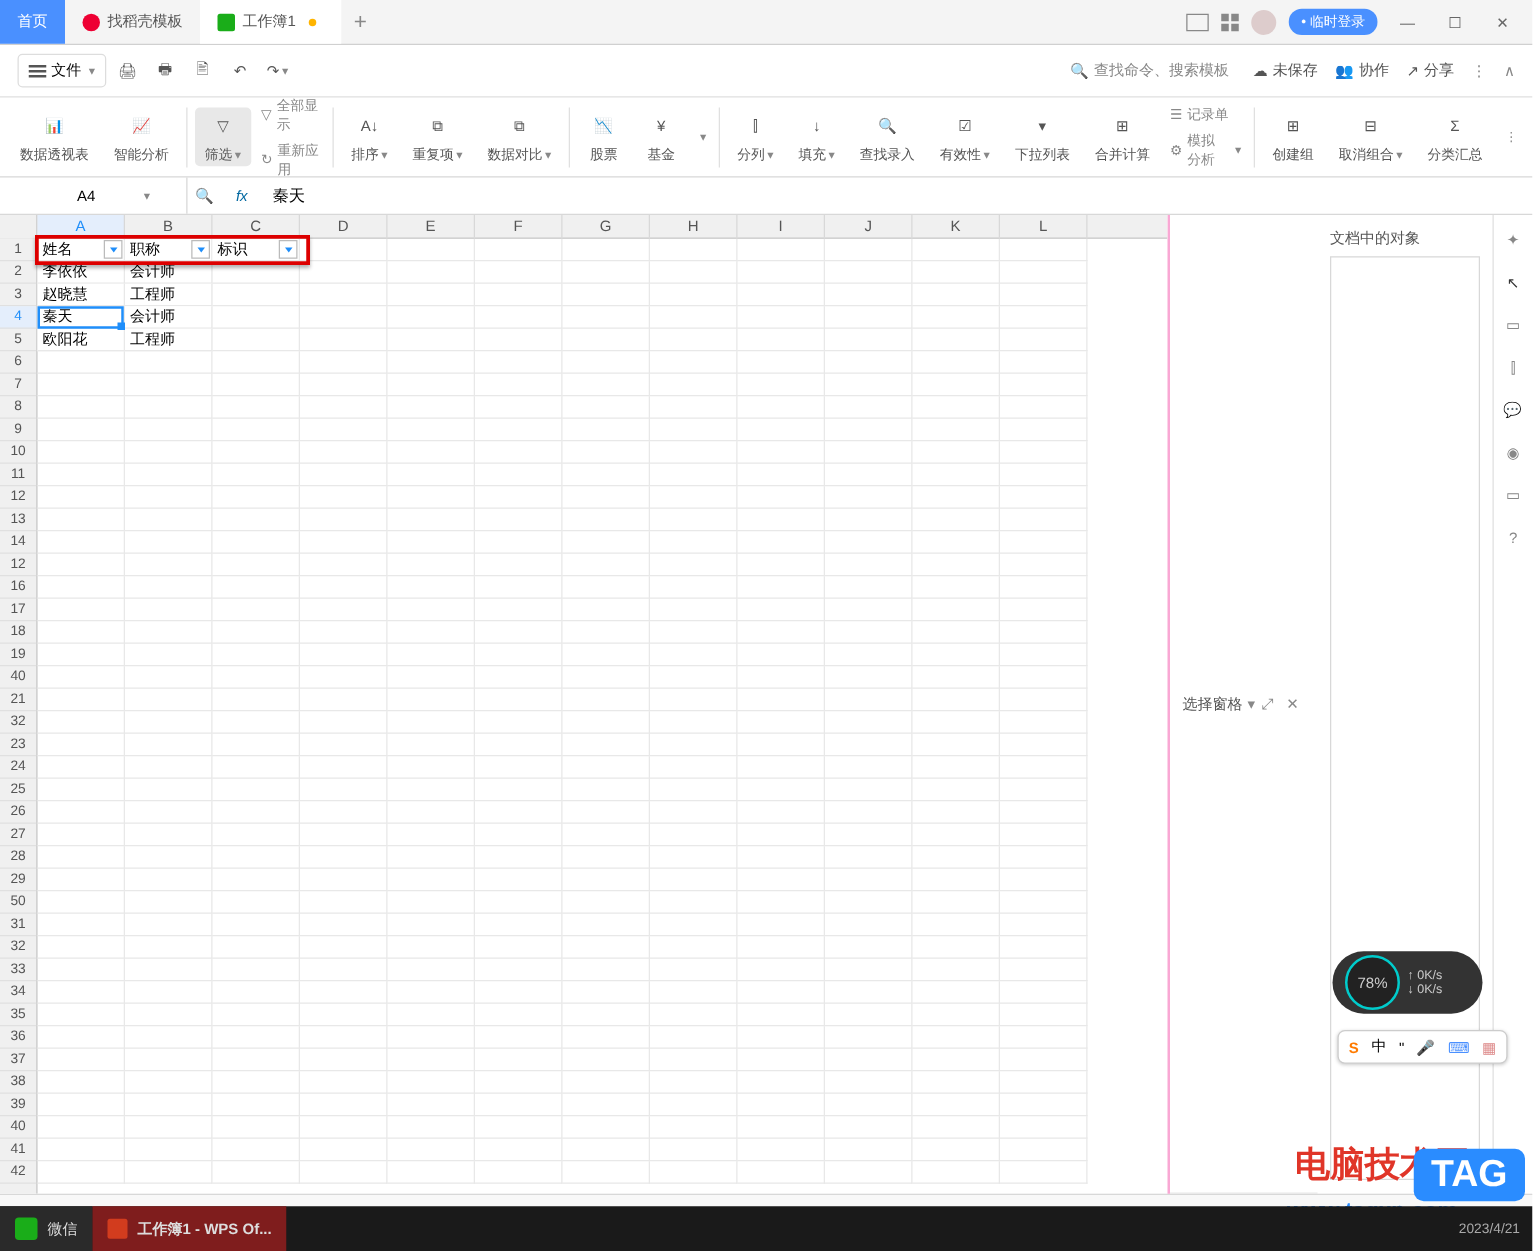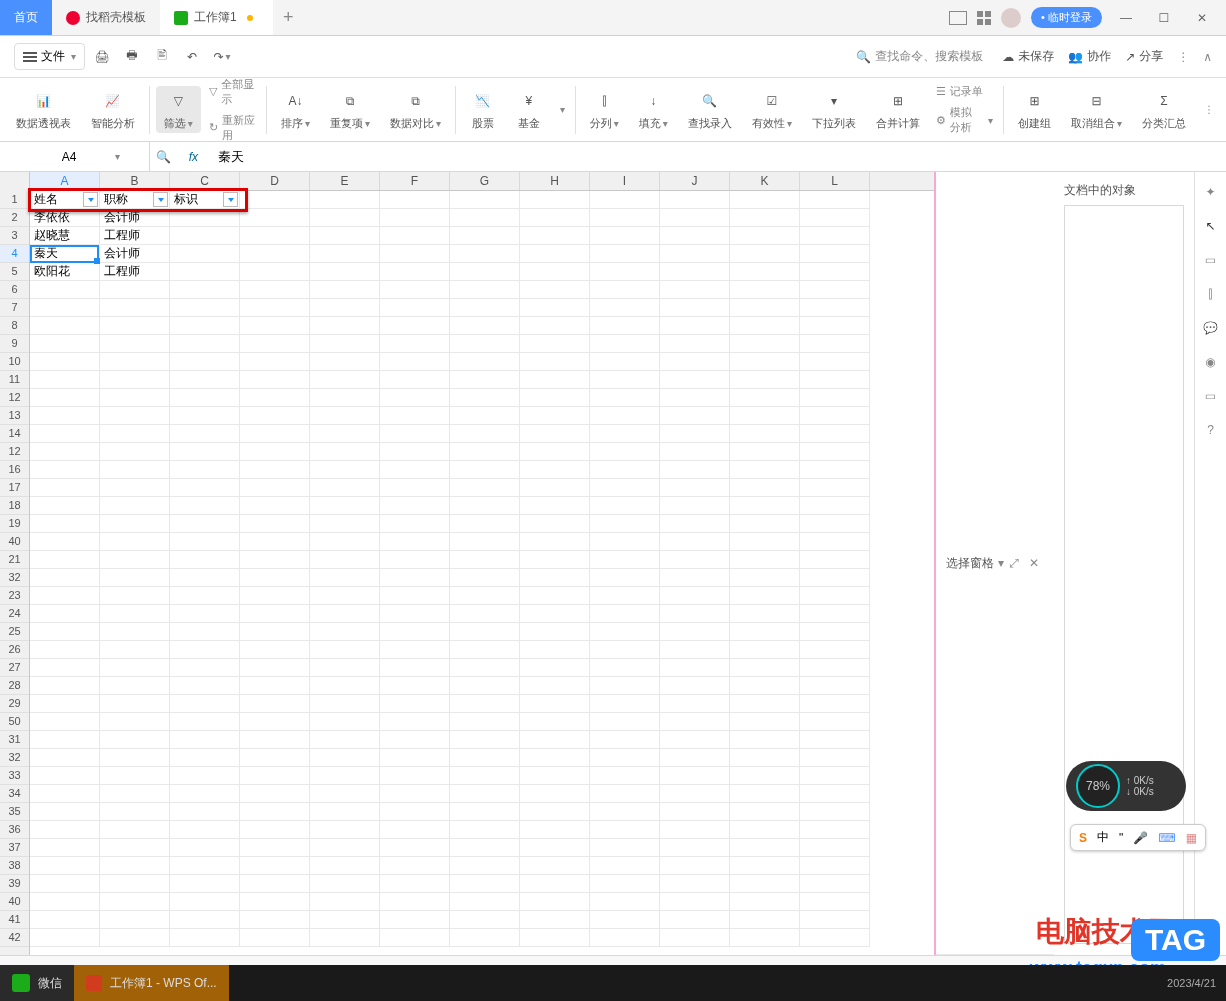"工作簿1 - WPS Of..." div.tb-item { background: #a16207 -> #7f1d1d; font-weight: none -> bold }
